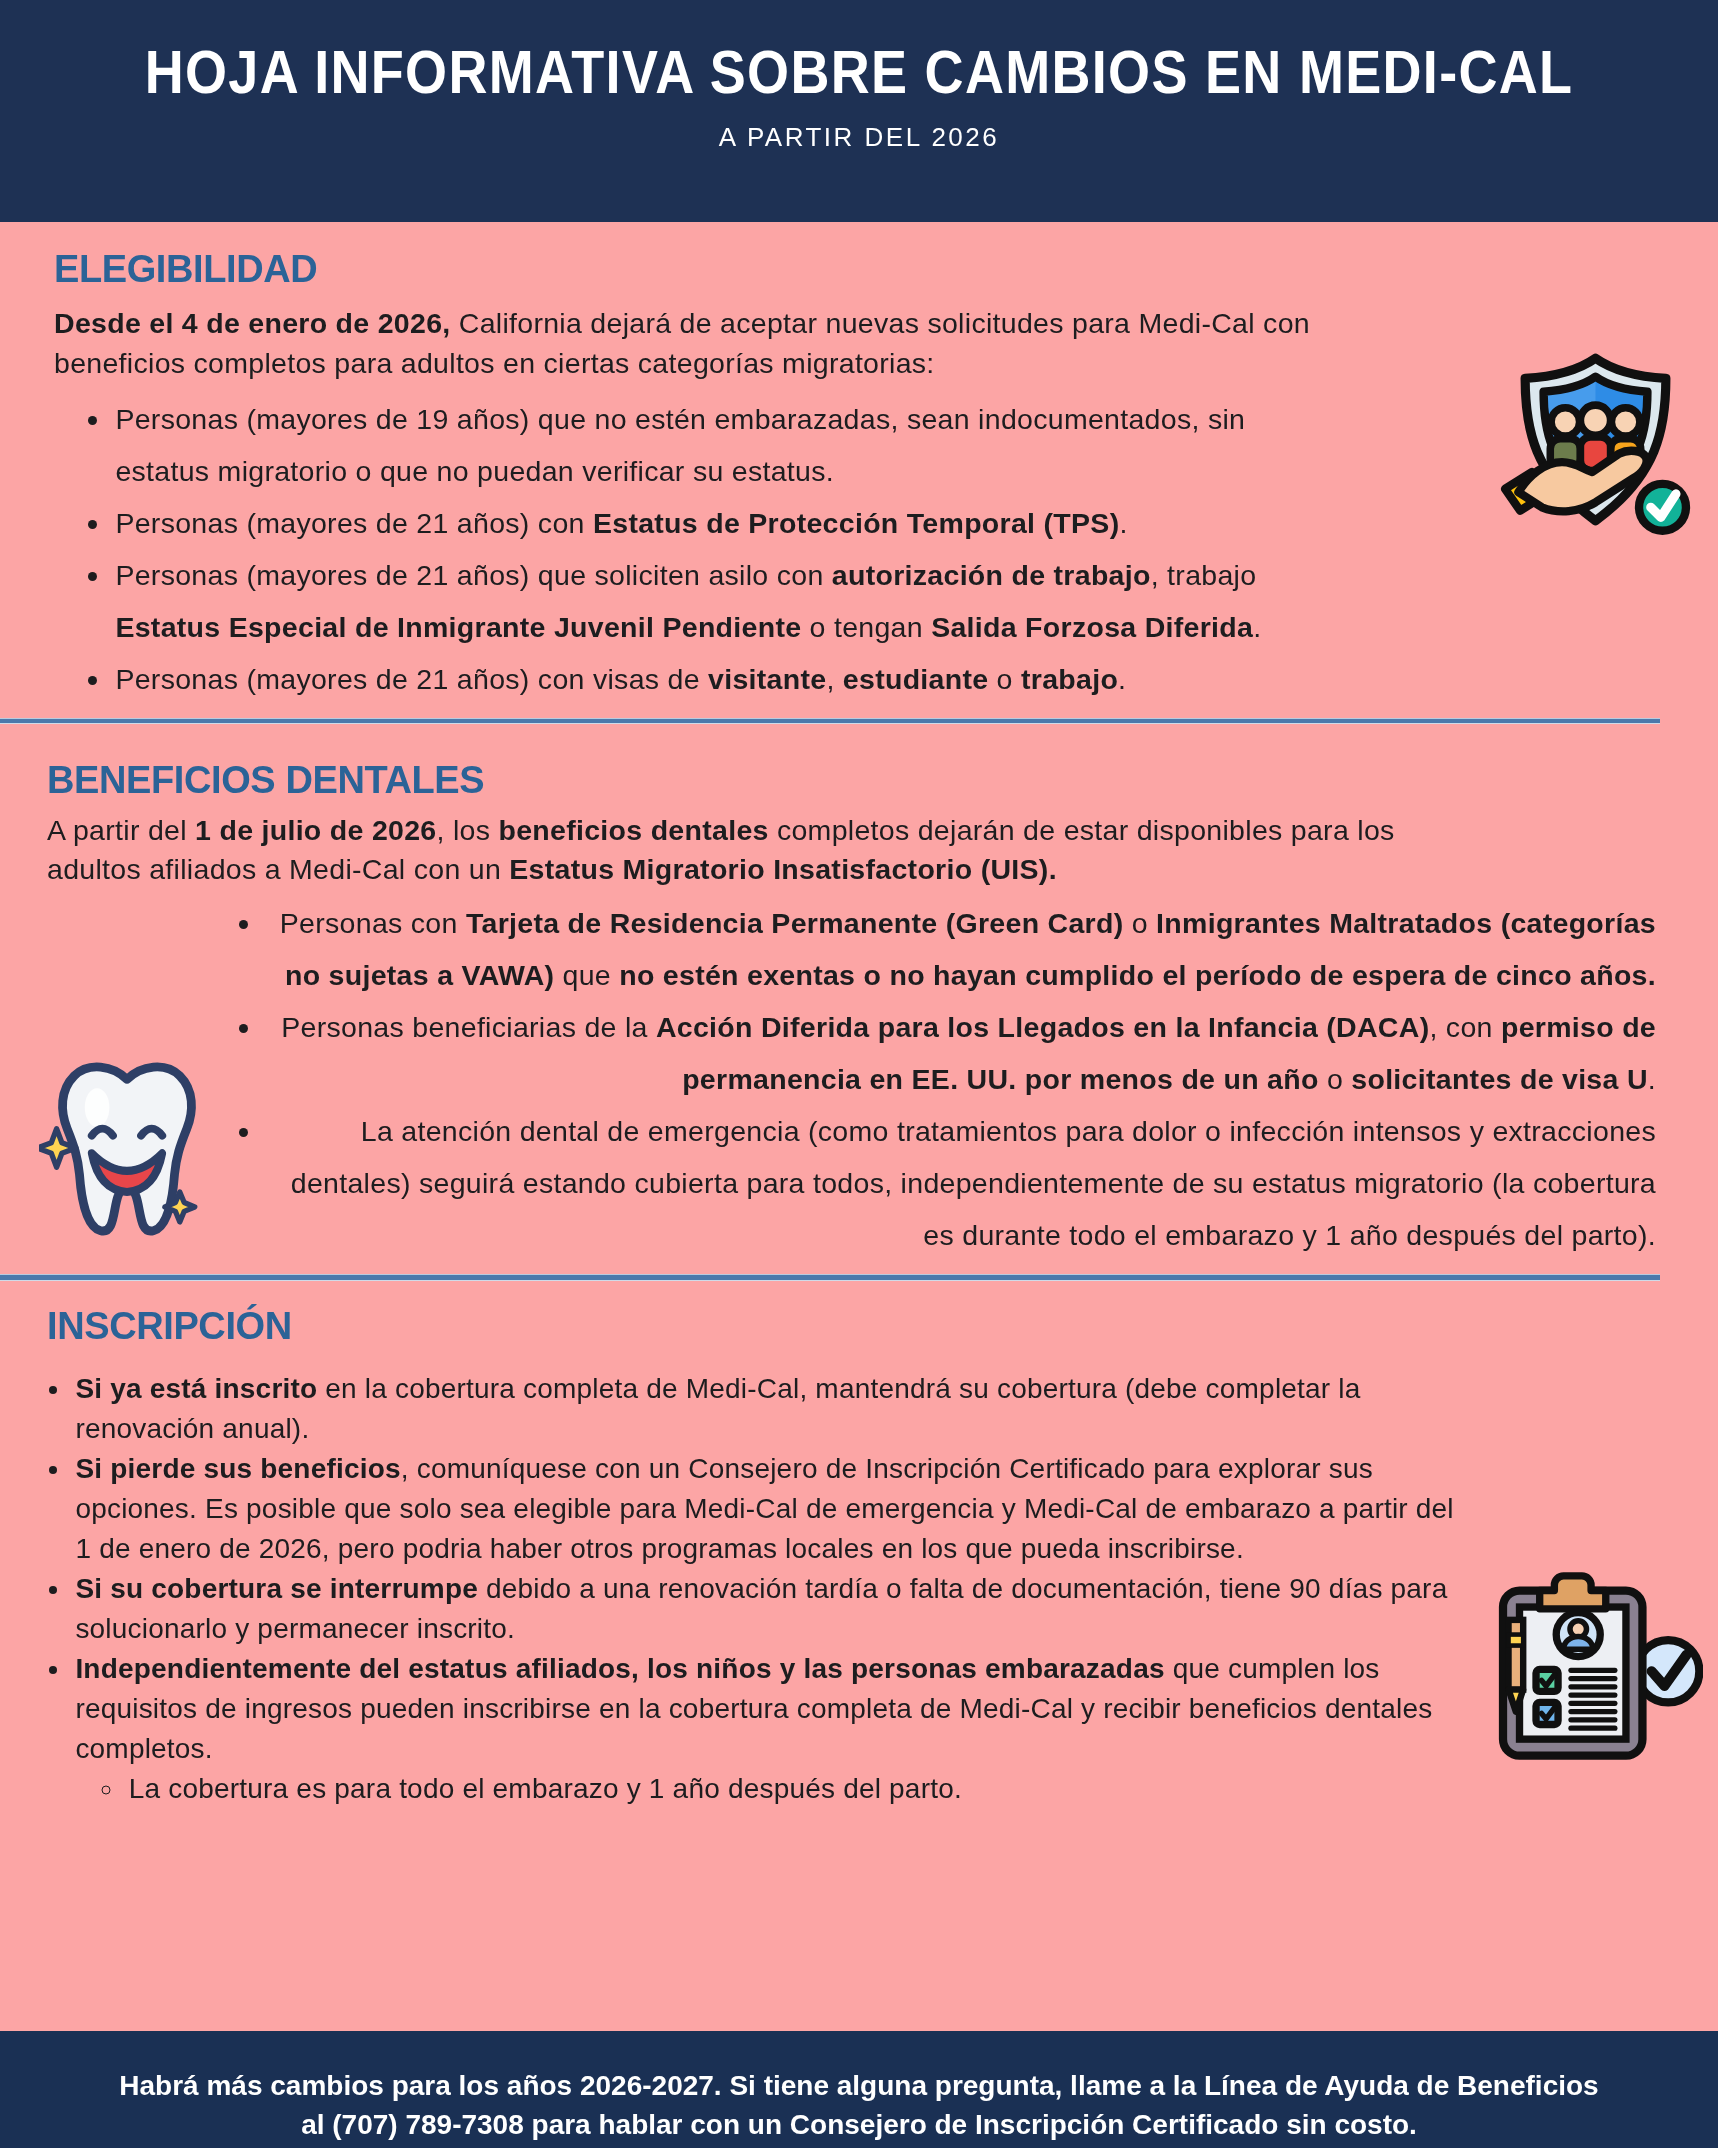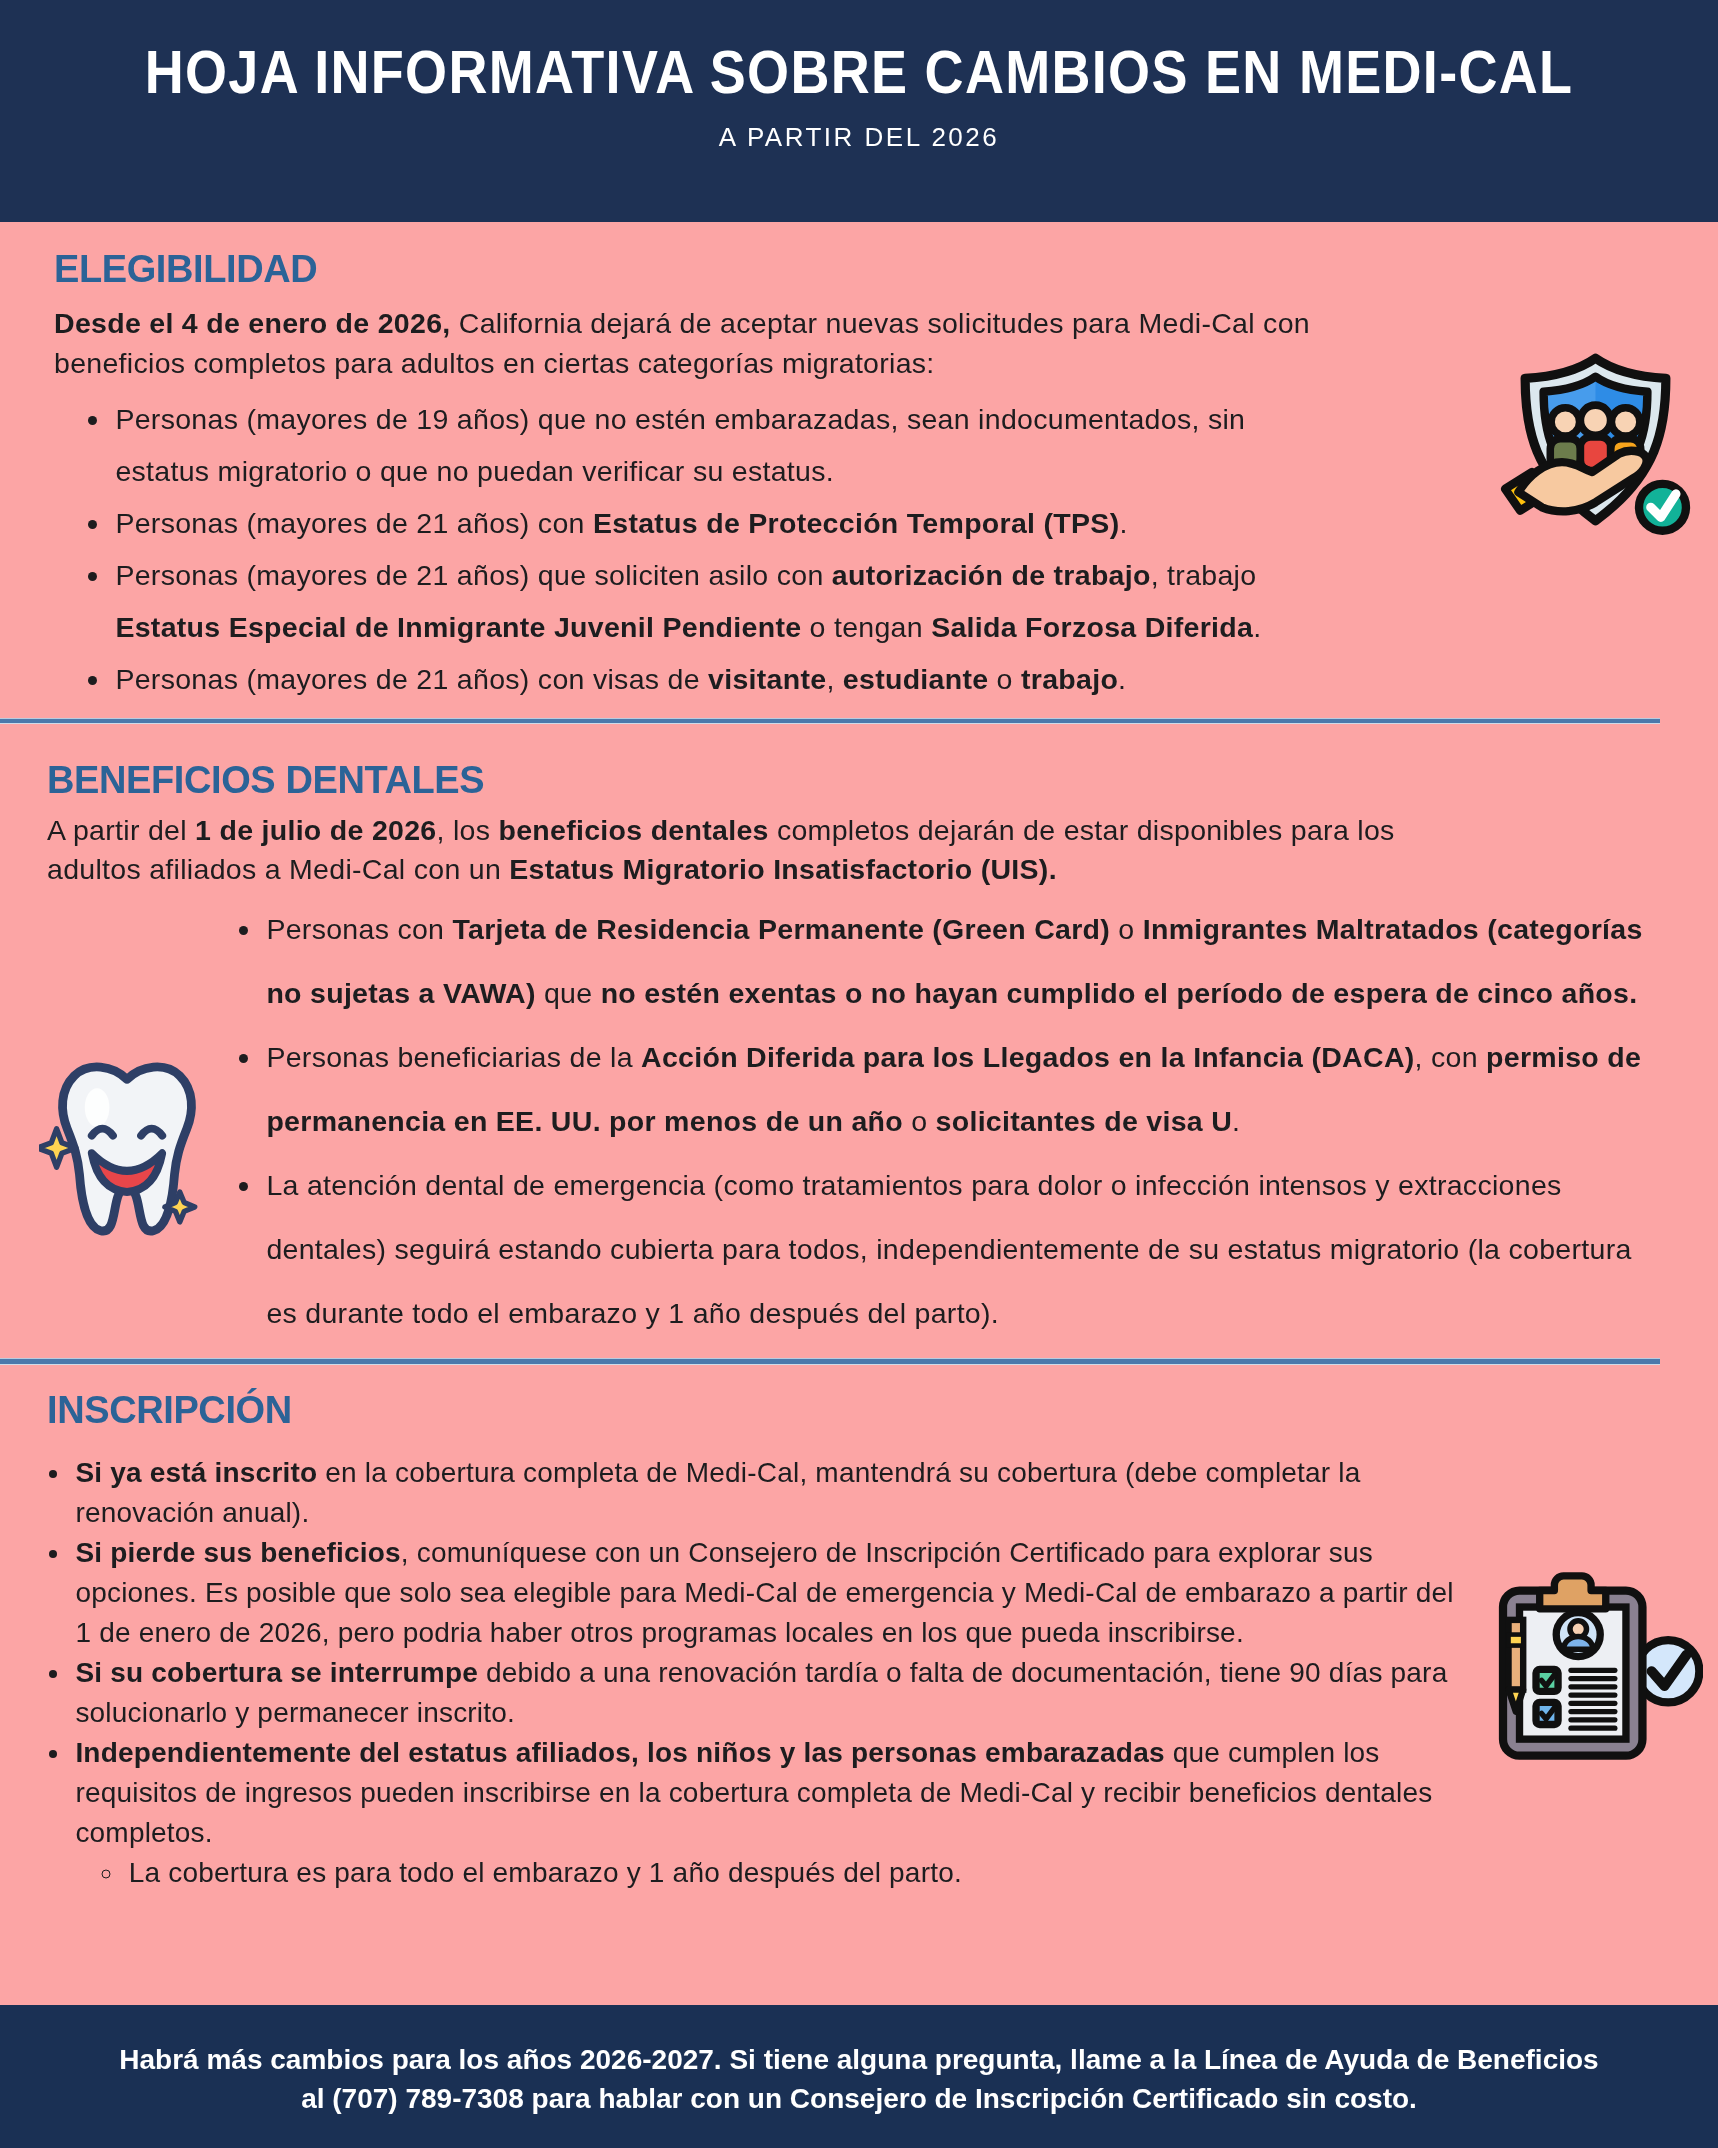"Personas con Tarjeta de Residencia" .dental-list { line-height: 64px -> 52px; text-align: none -> right }
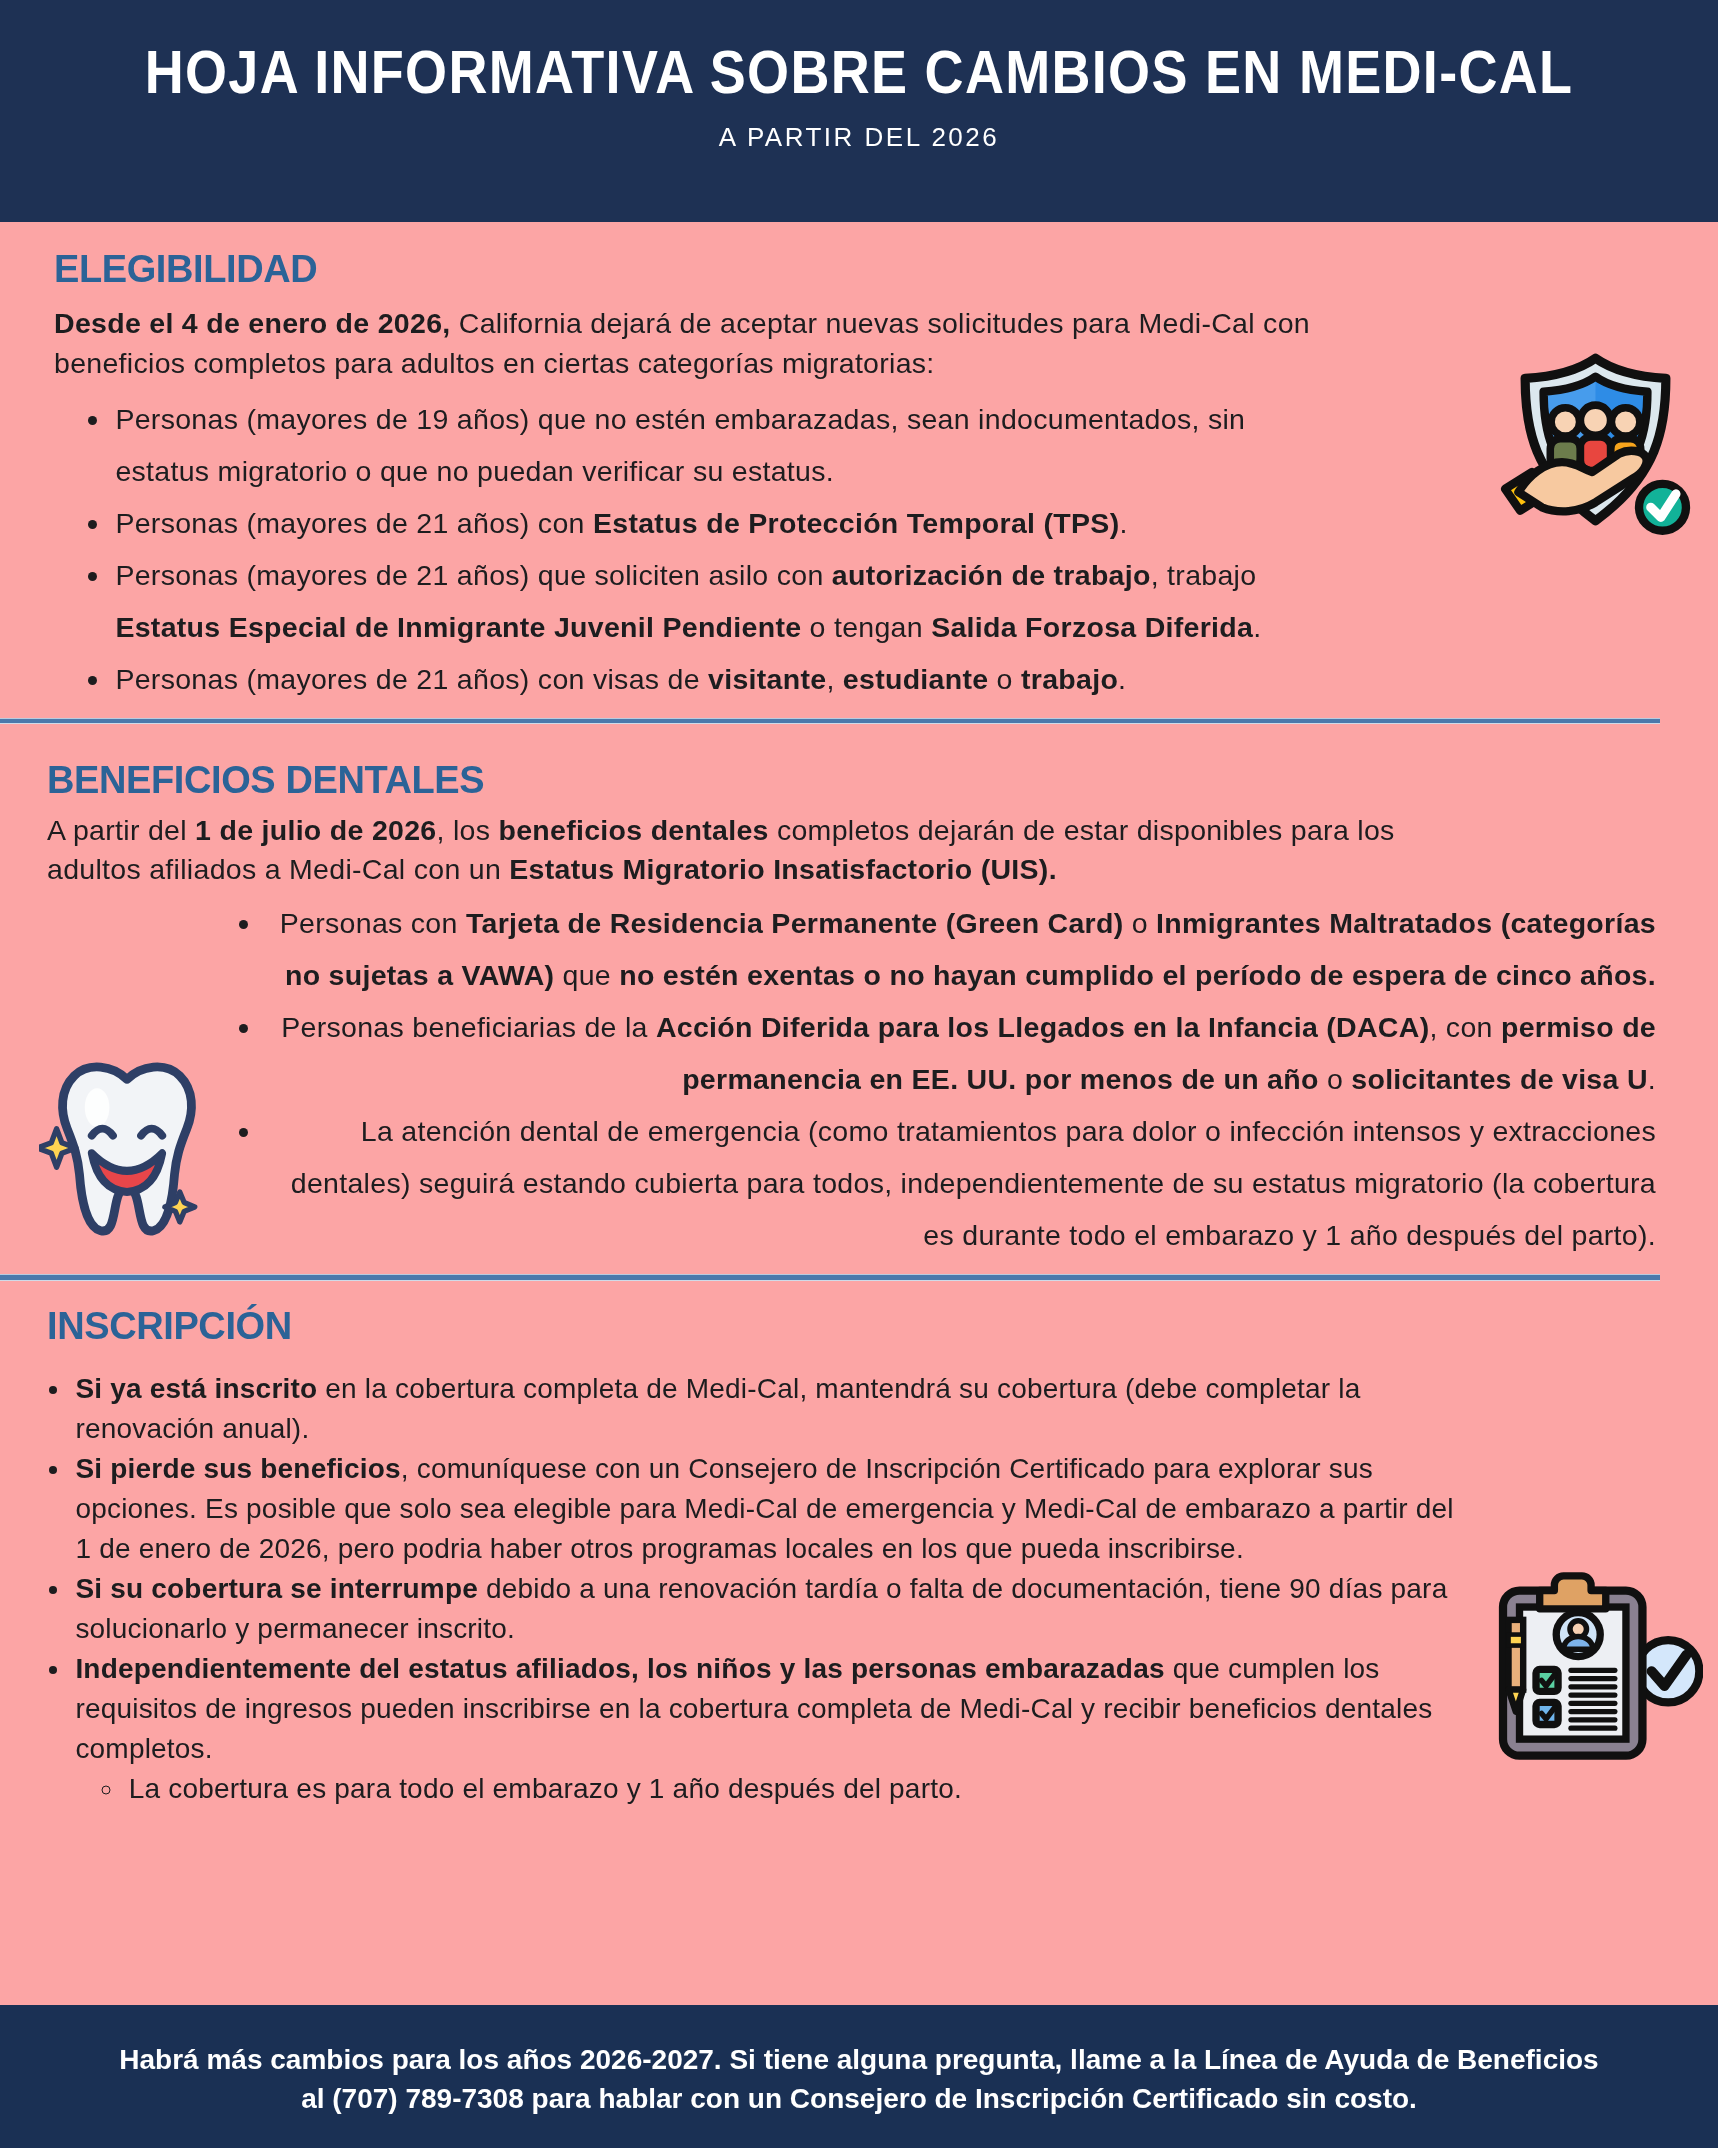"Habrá más cambios para los" .footer { height: 143px -> 117px }
